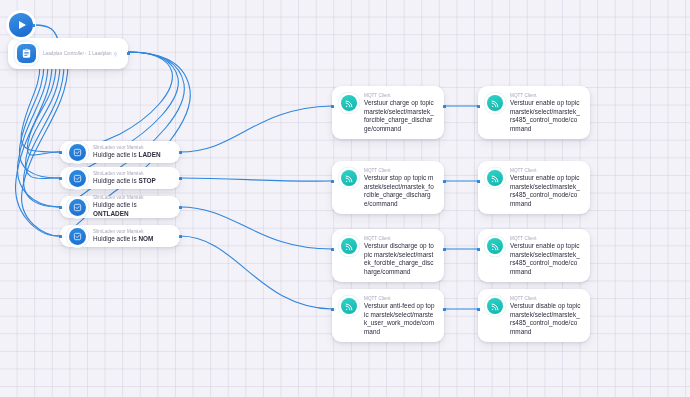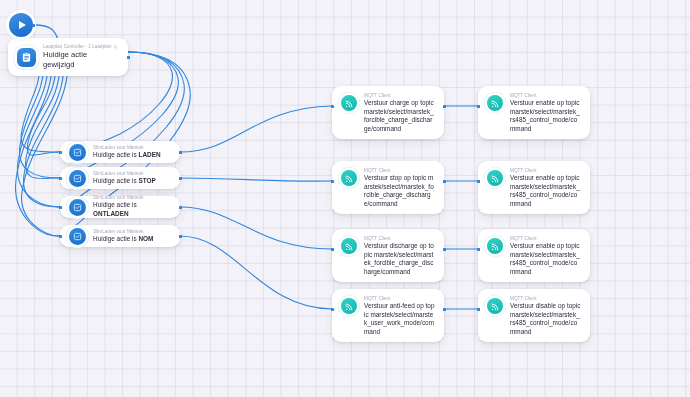"Huidige actie gewijzigd" div.ttl { html: <div>Huidige actie gewijzigd</div> -> none }
